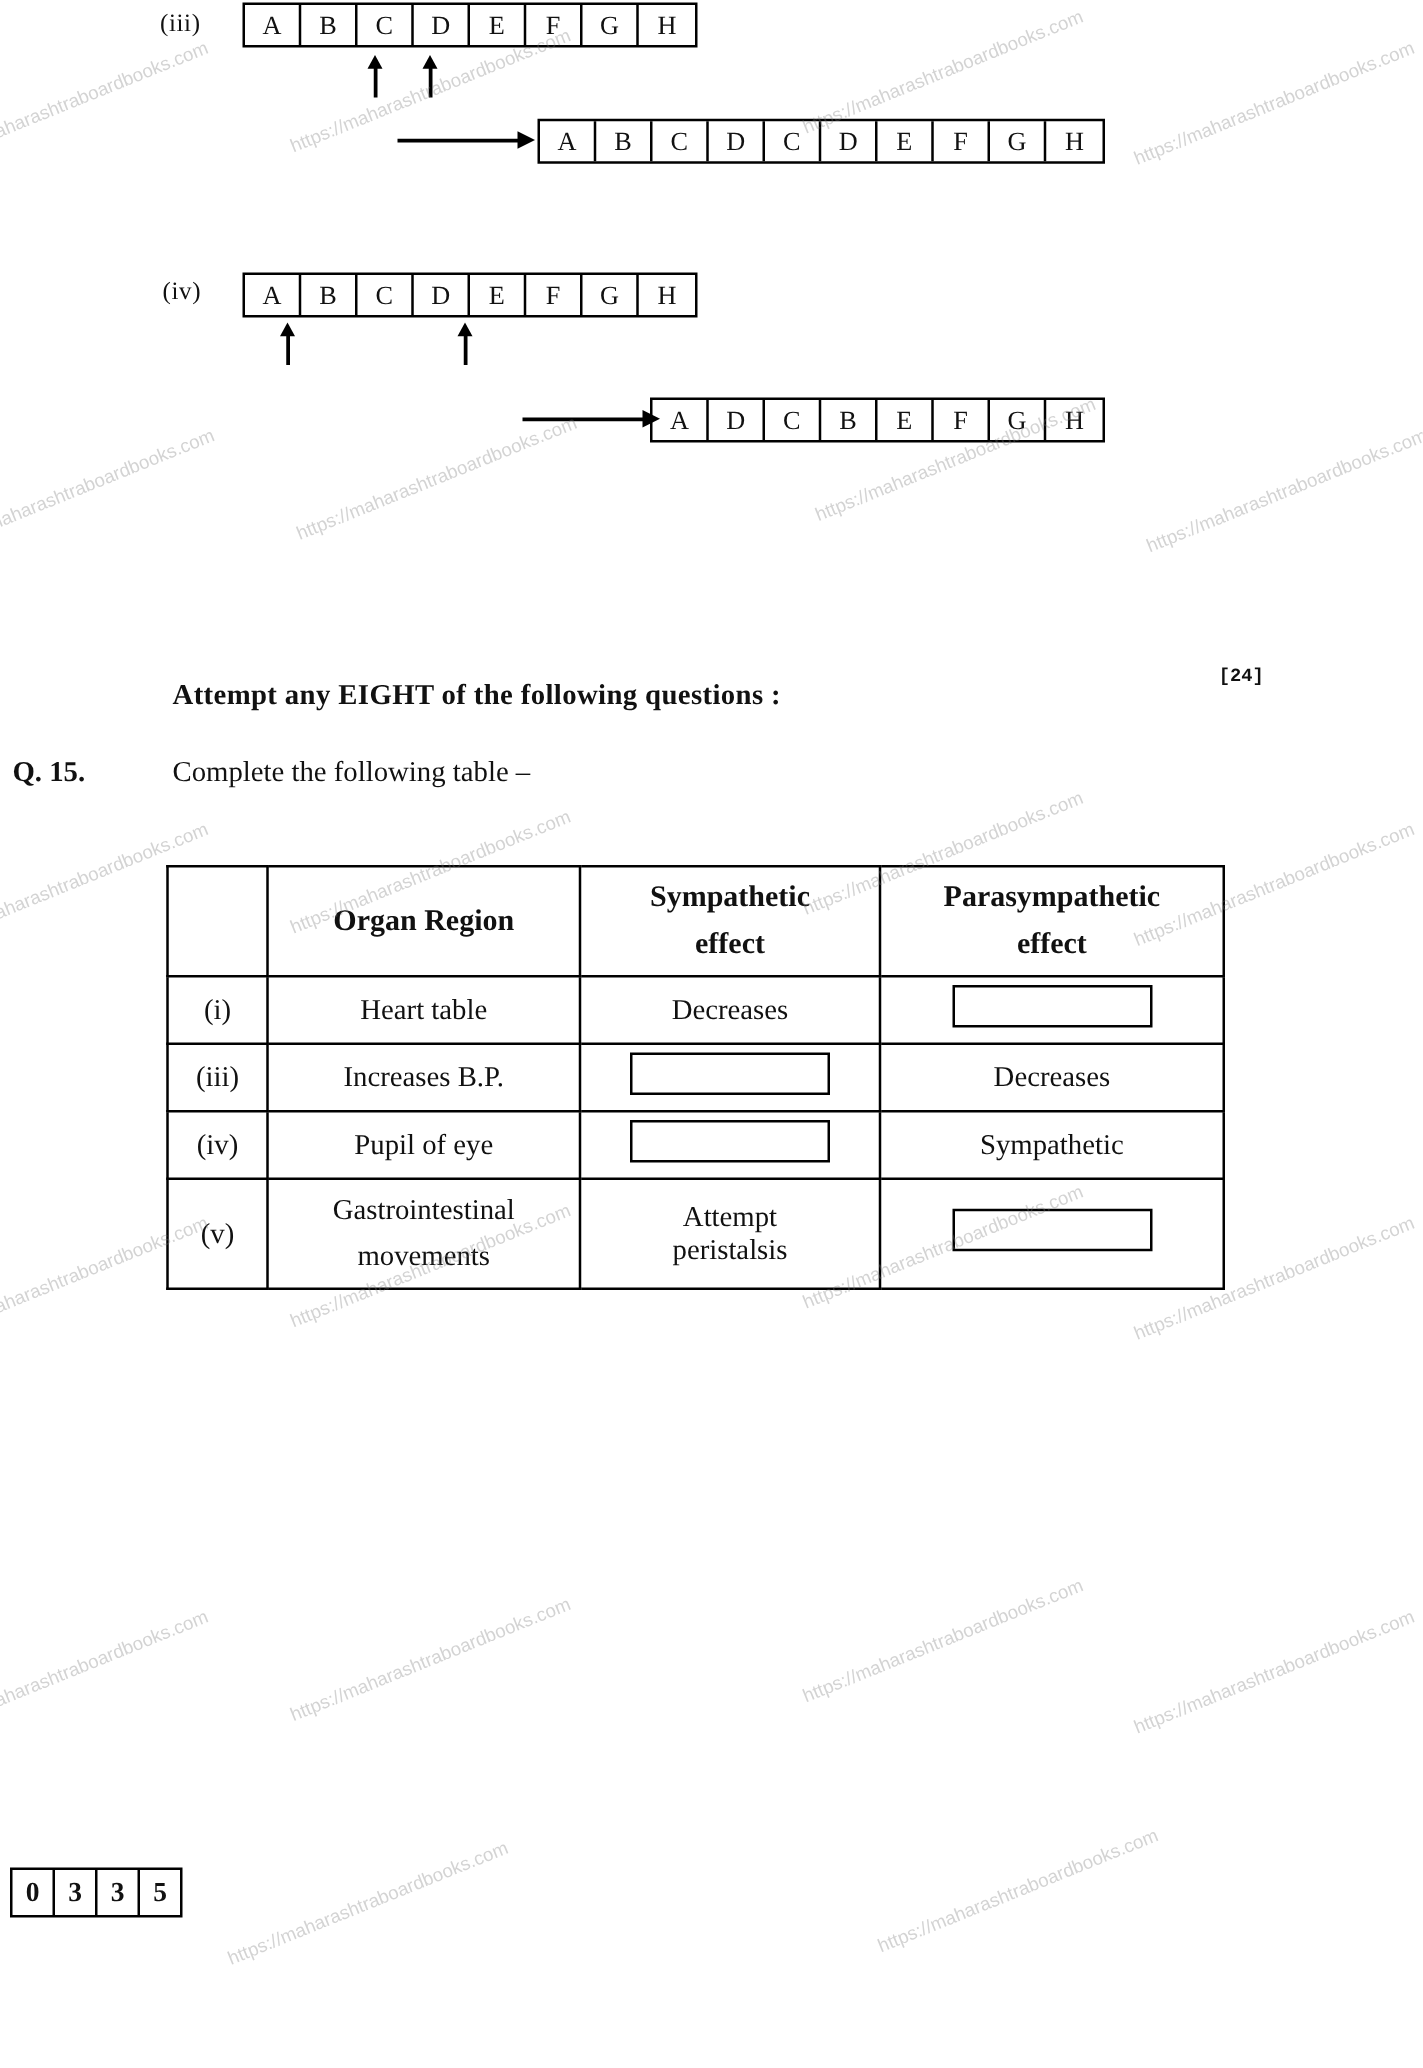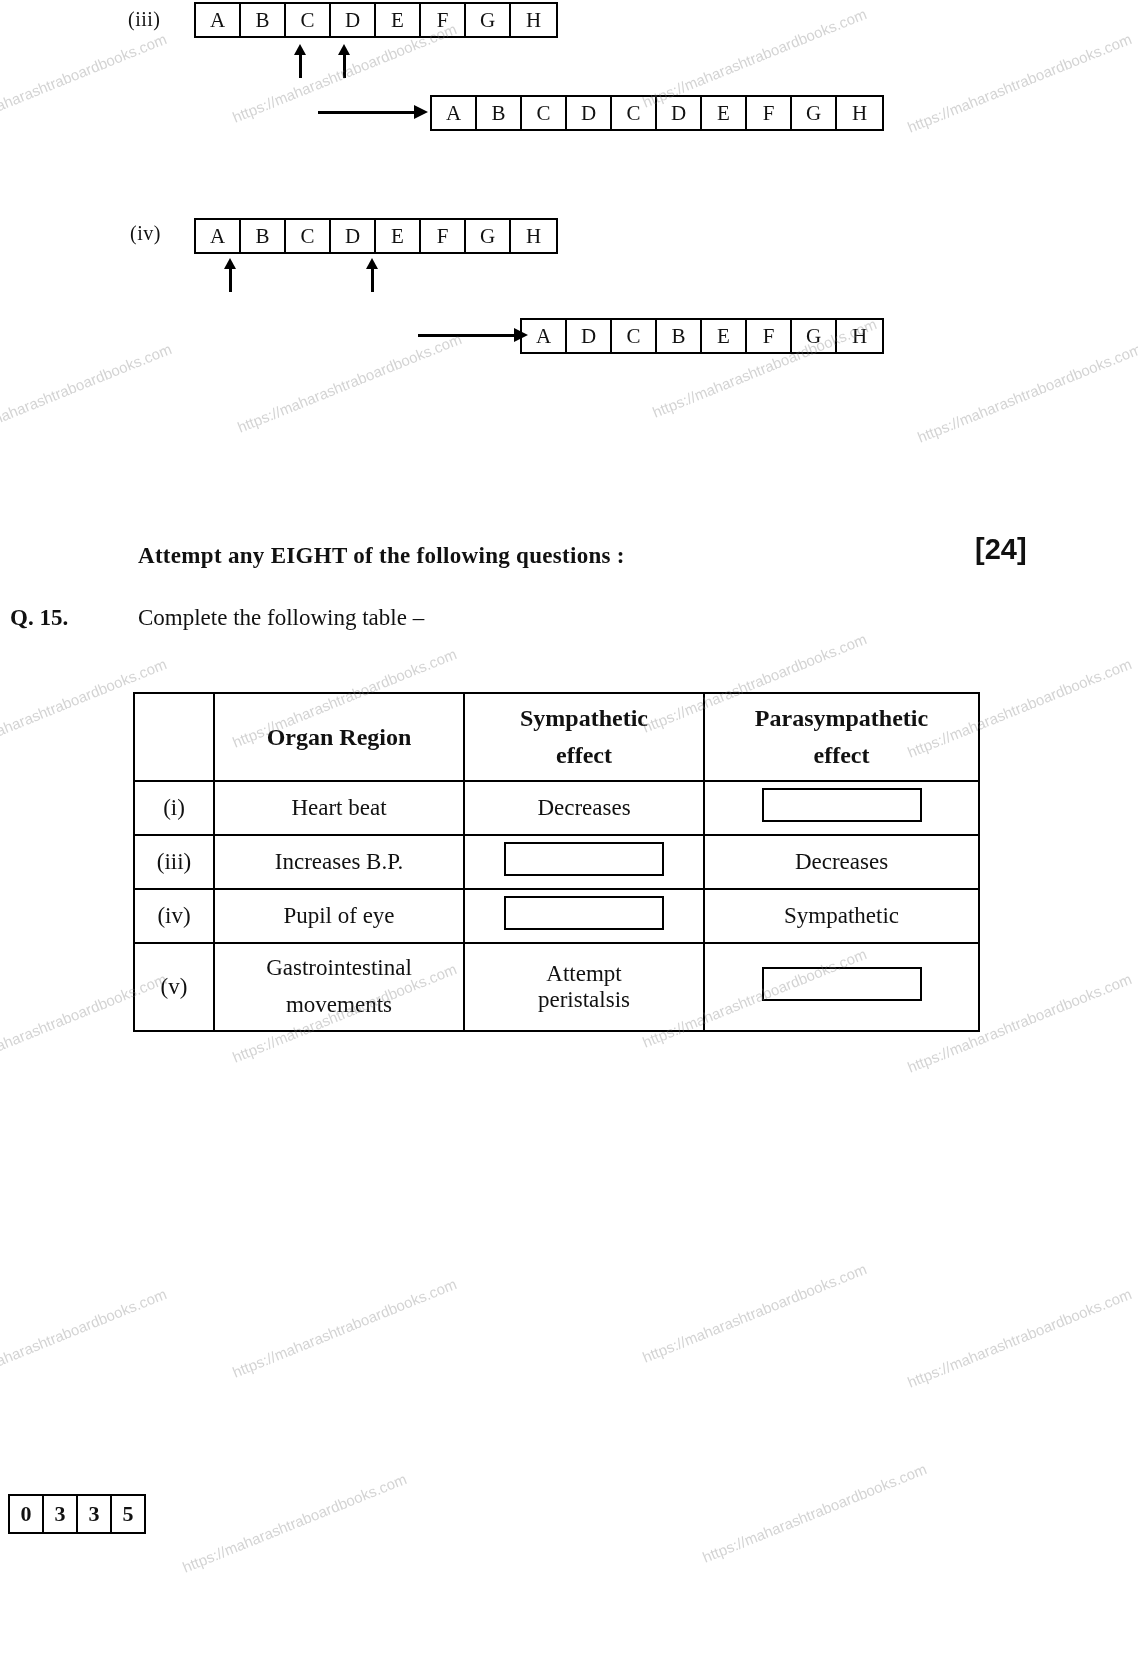"[24]" .marks { font-family: Liberation Sans, sans-serif -> Liberation Mono, monospace; font-size: 29px -> 15px }
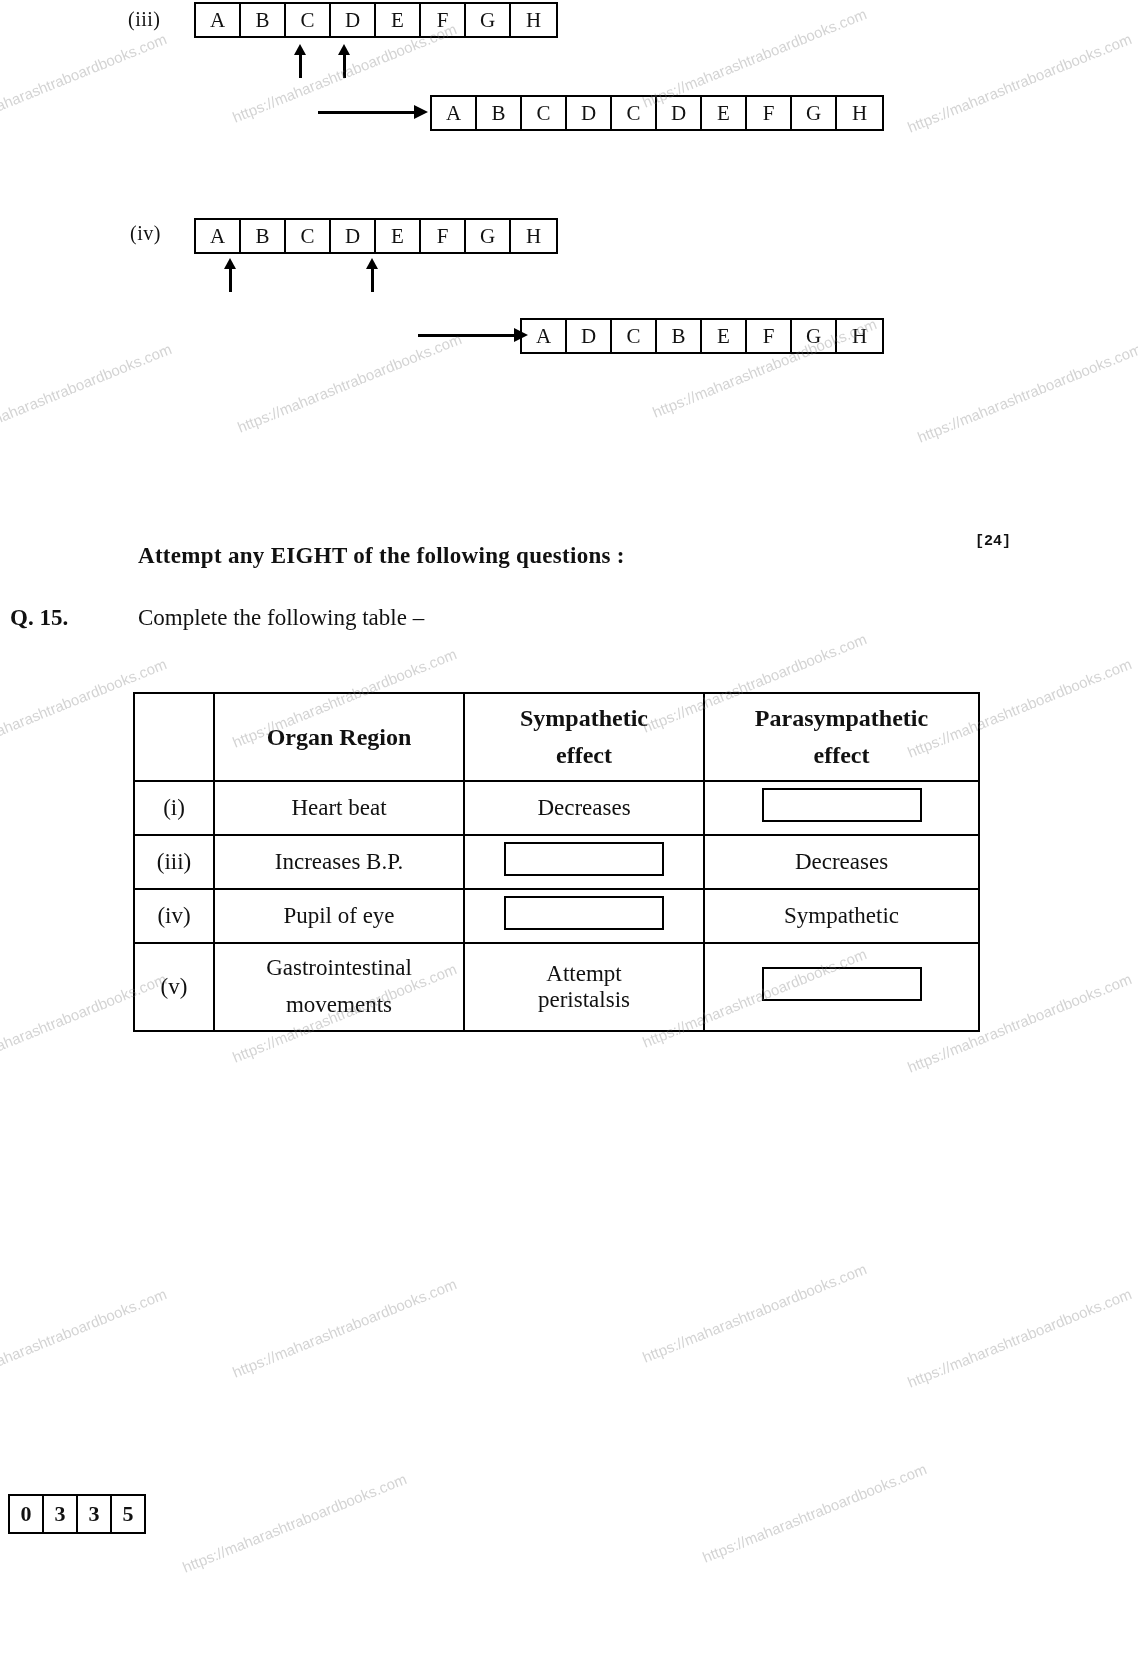"Heart beat" div { text: beat -> table }
